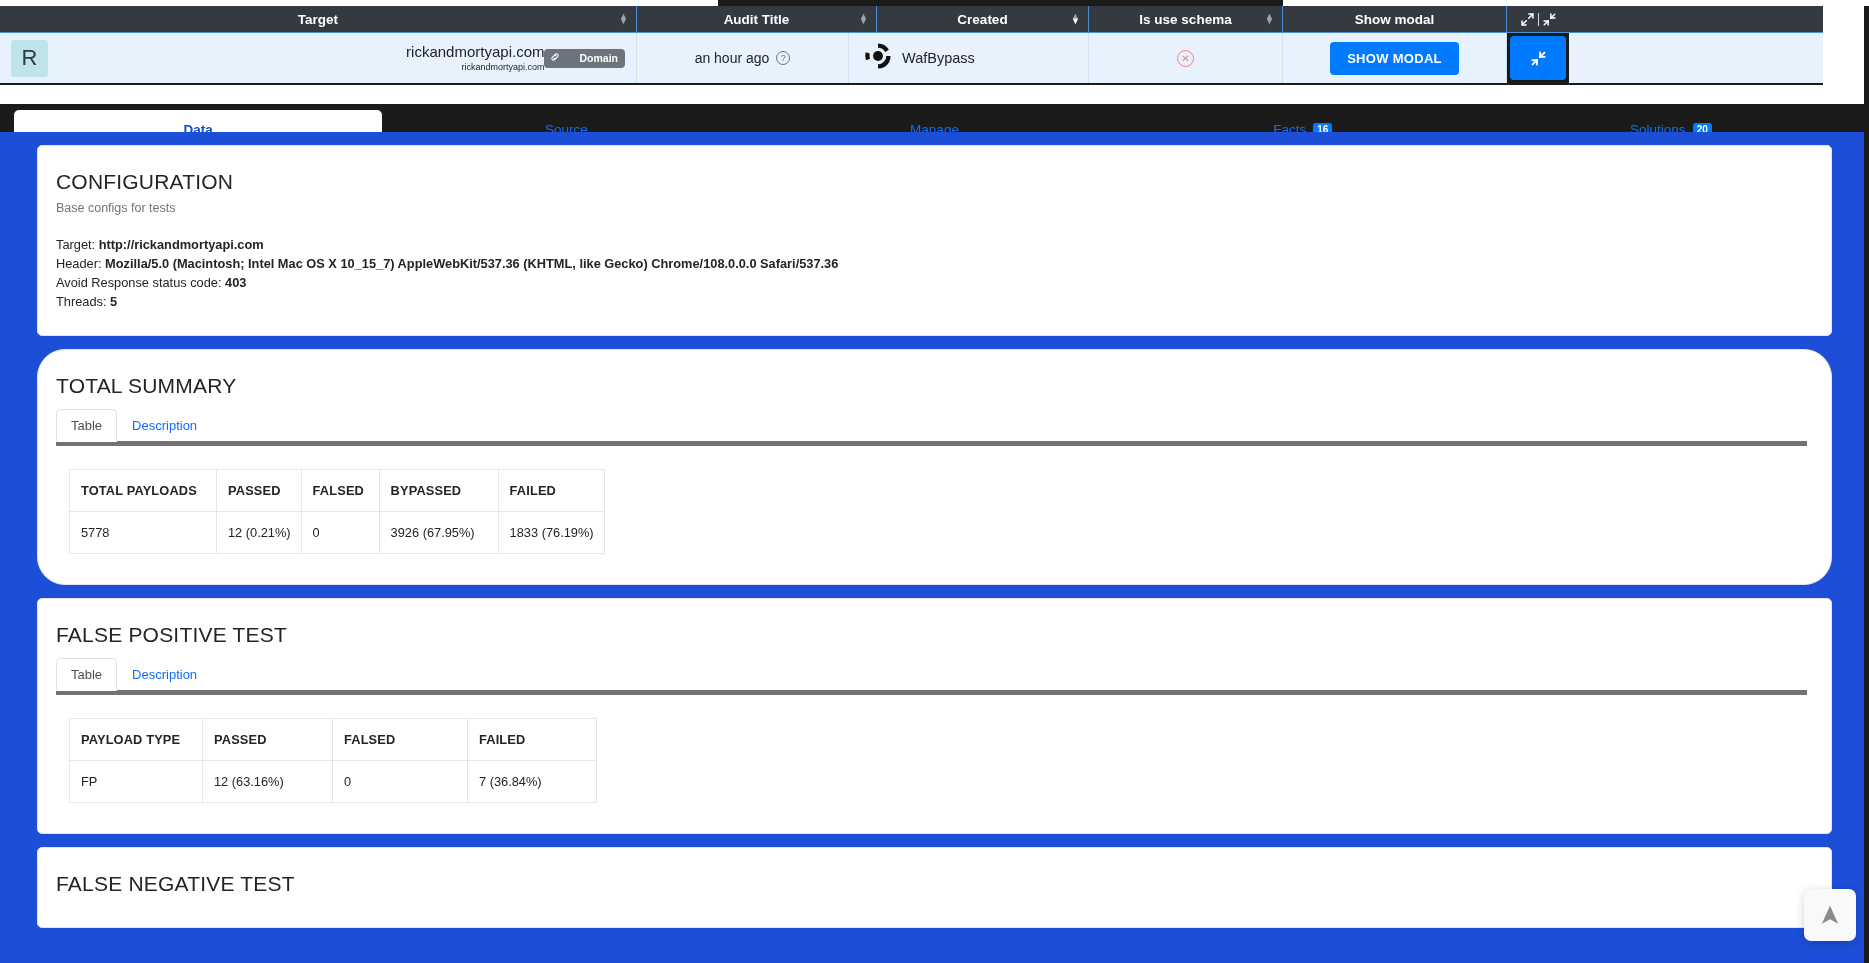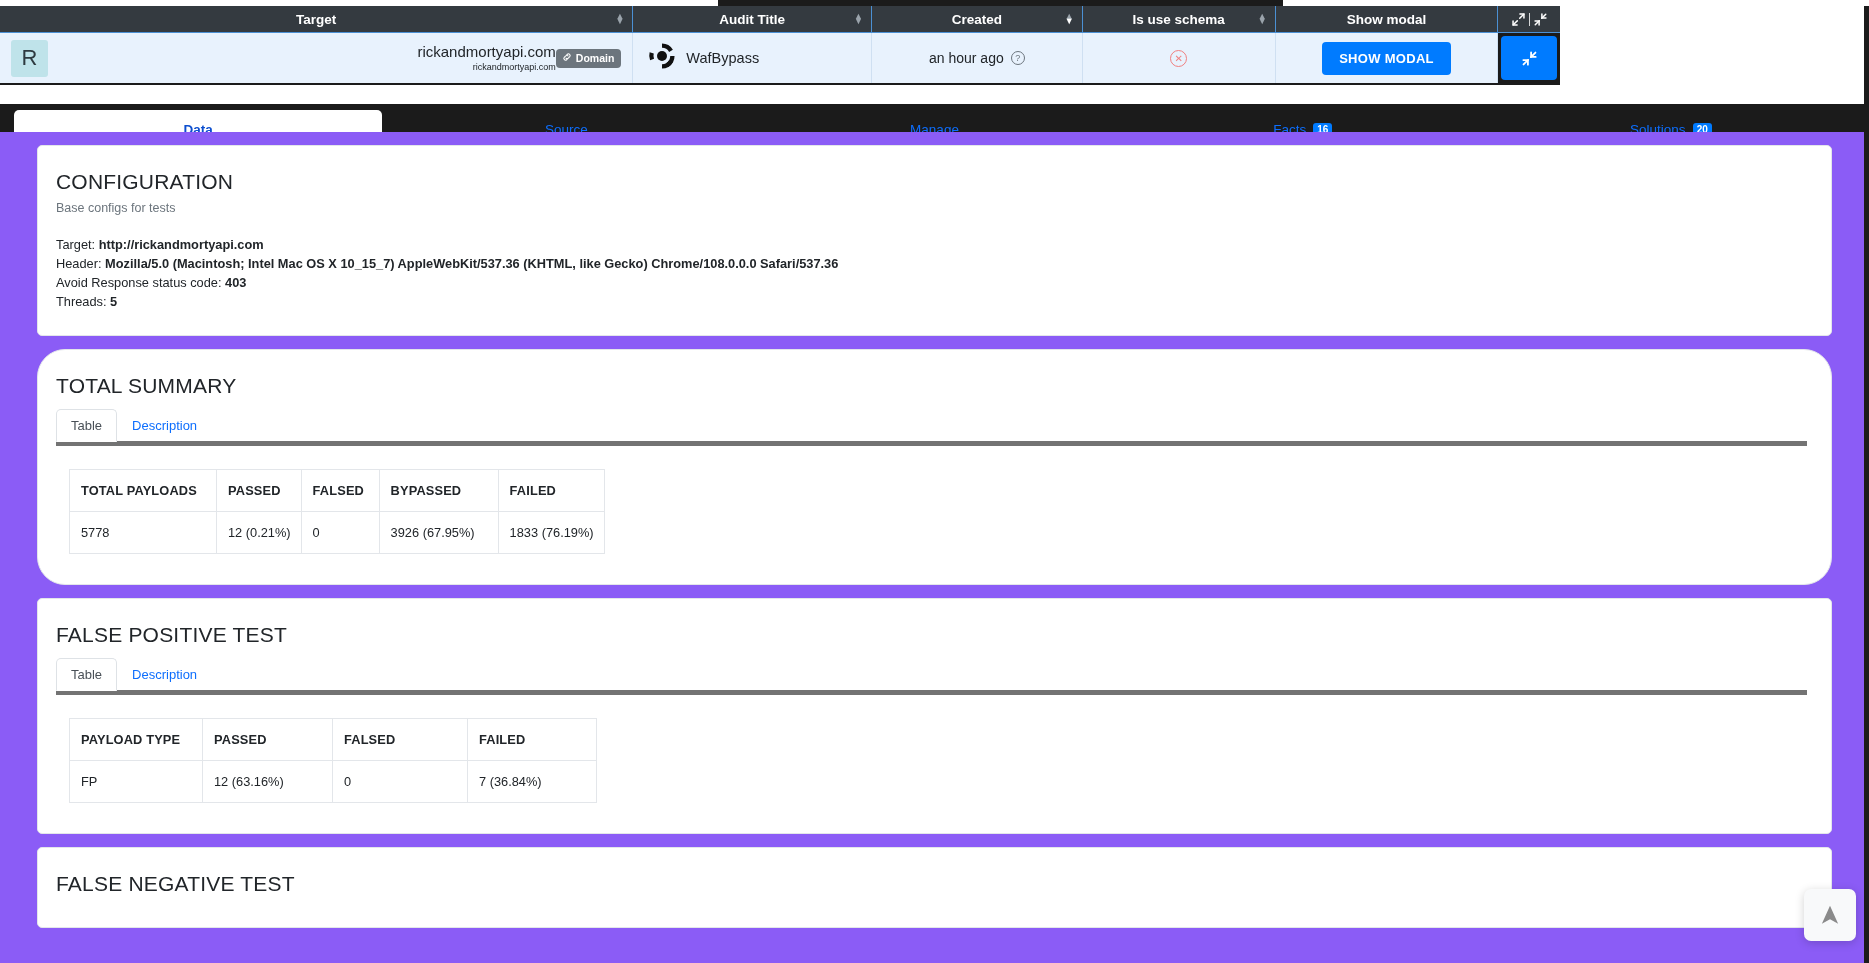"Target" .audit-table { width: 1560px -> 1823px }
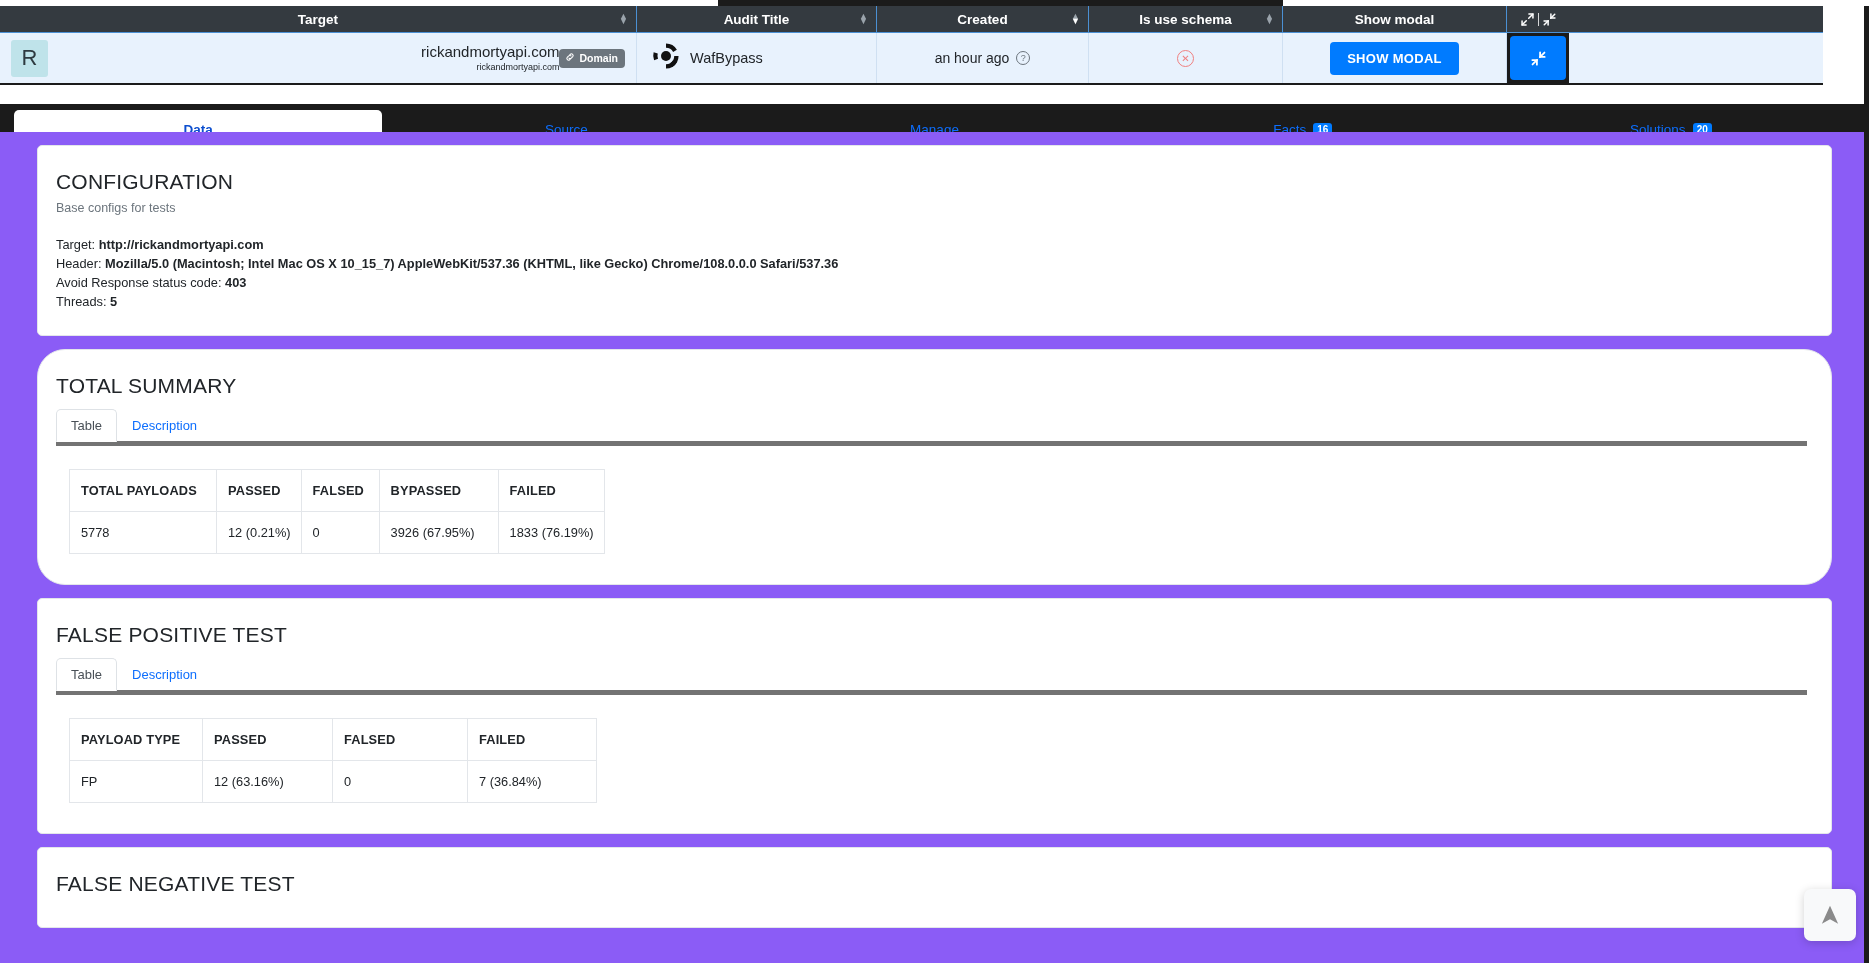"Domain" .domain-chip { gap: 4px -> 19px }
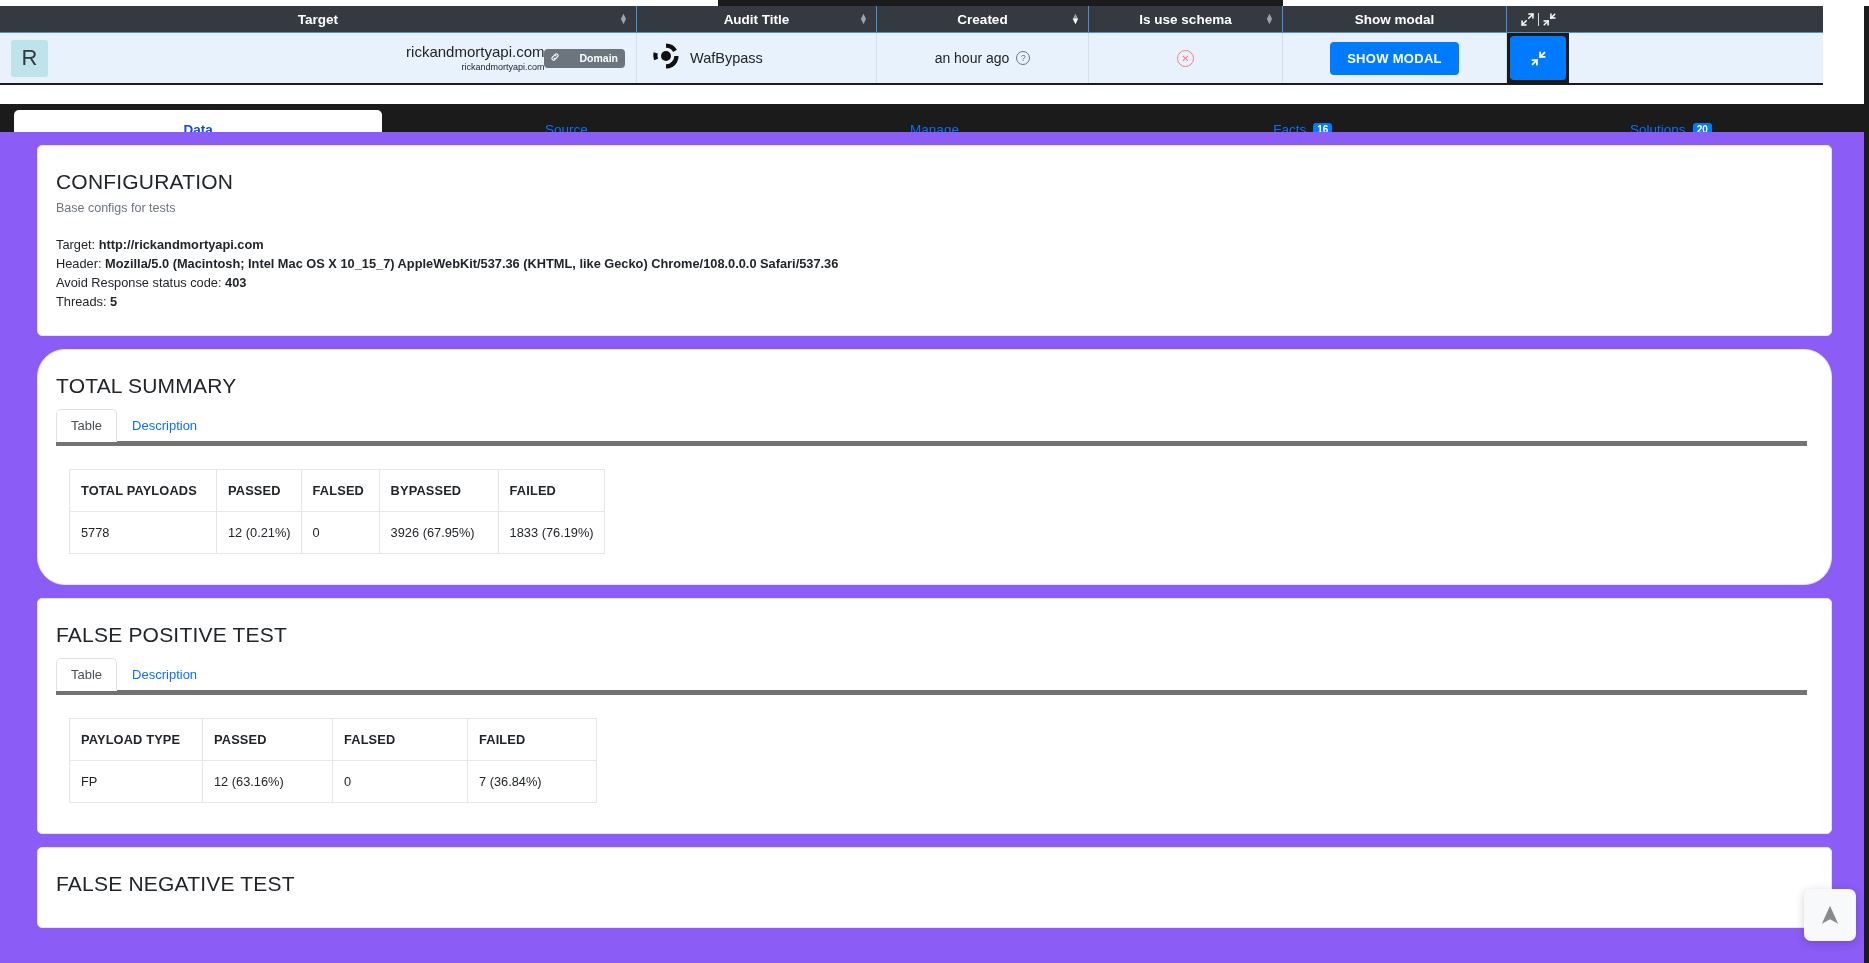"WafBypass" div.td { order: before "an hour ago" -> after "an hour ago" }
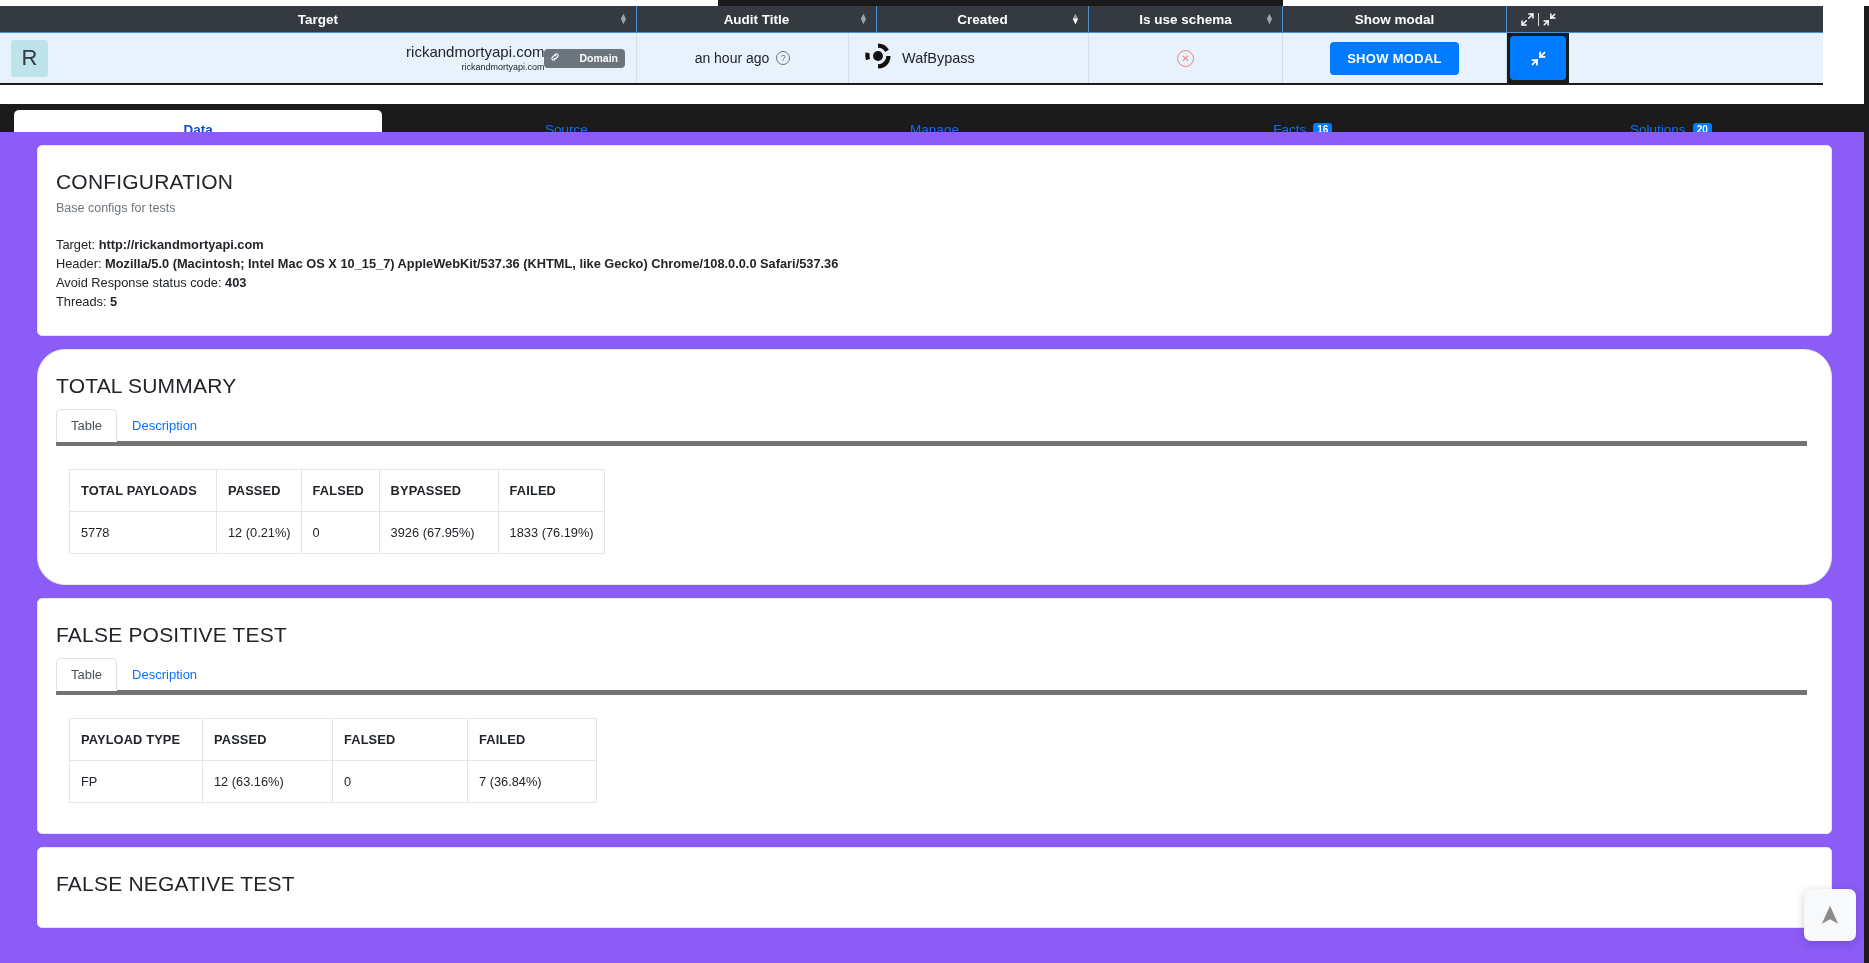"CONFIGURATION" .content { background: #8b5cf6 -> #1d4ed8 }
